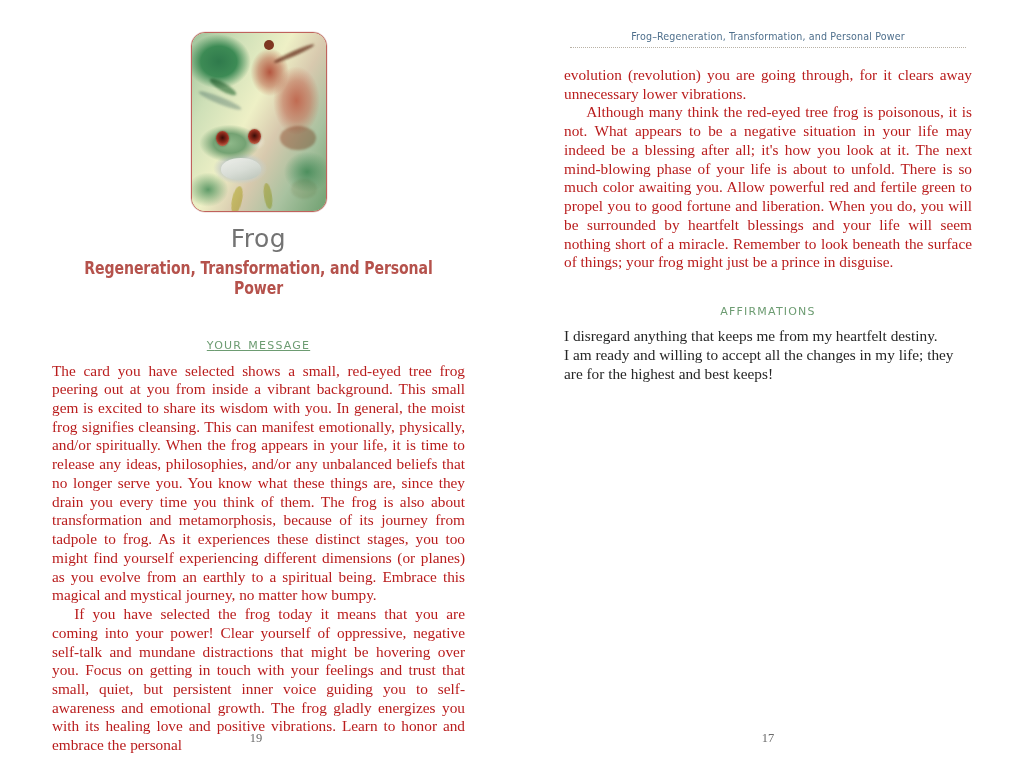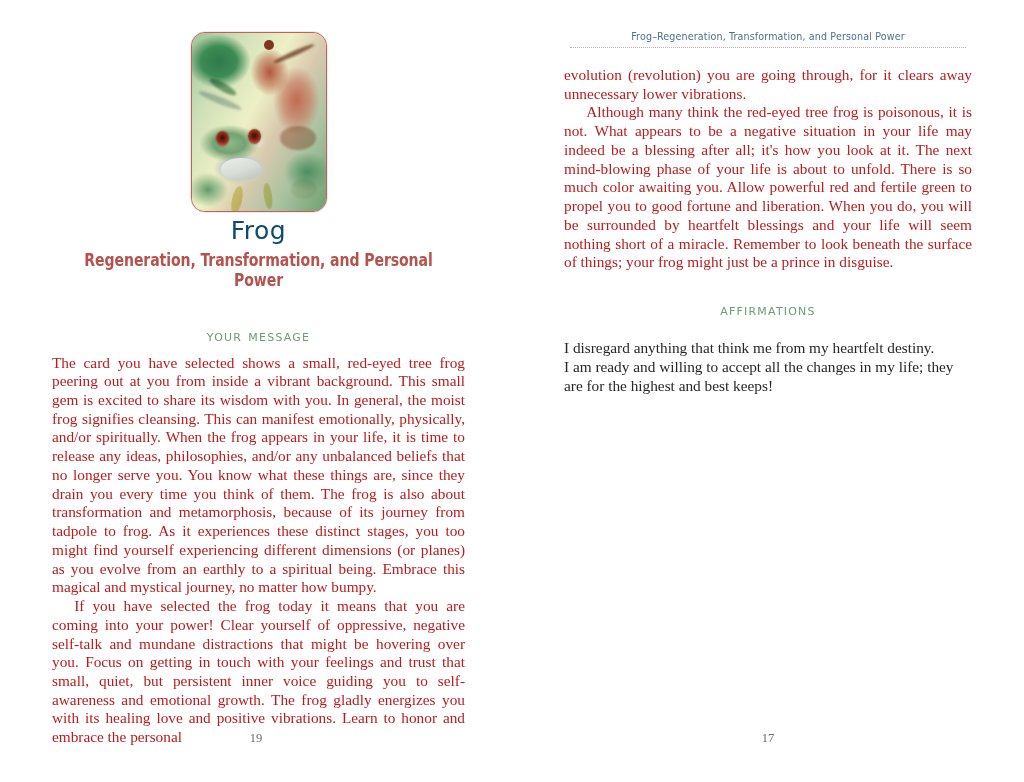"Frog" .title-frog { color: #0c4a6e -> #737373; margin-top: 5px -> 13px }
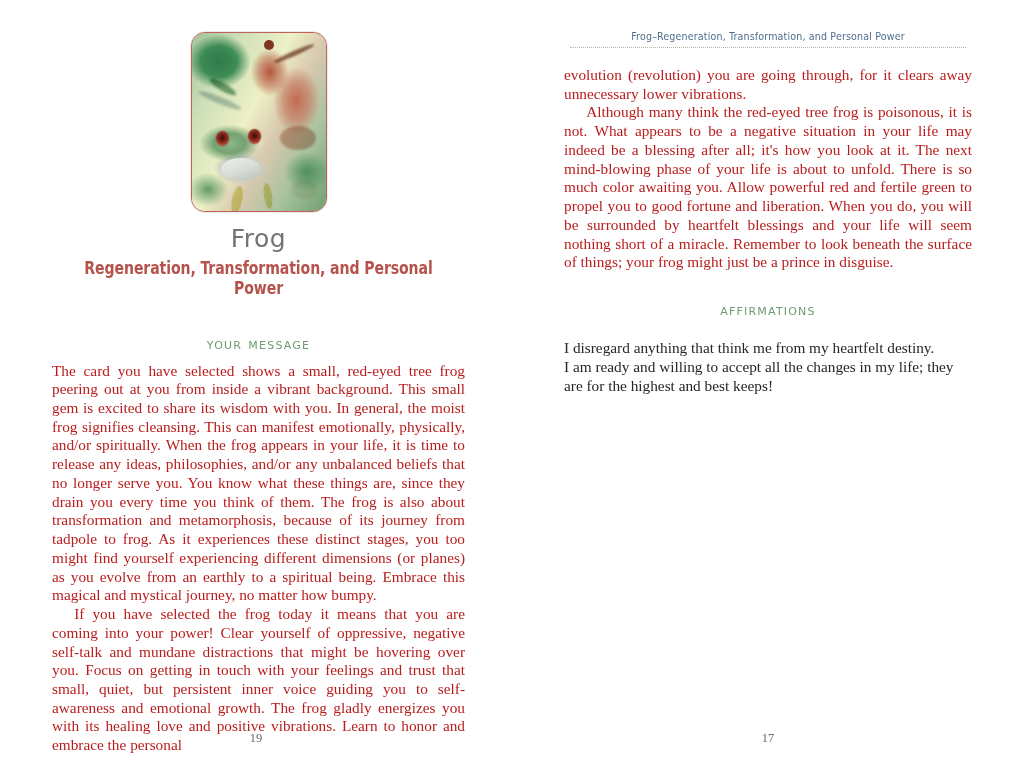"affirmations" .head-affirmations { margin-bottom: 20px -> 8px }
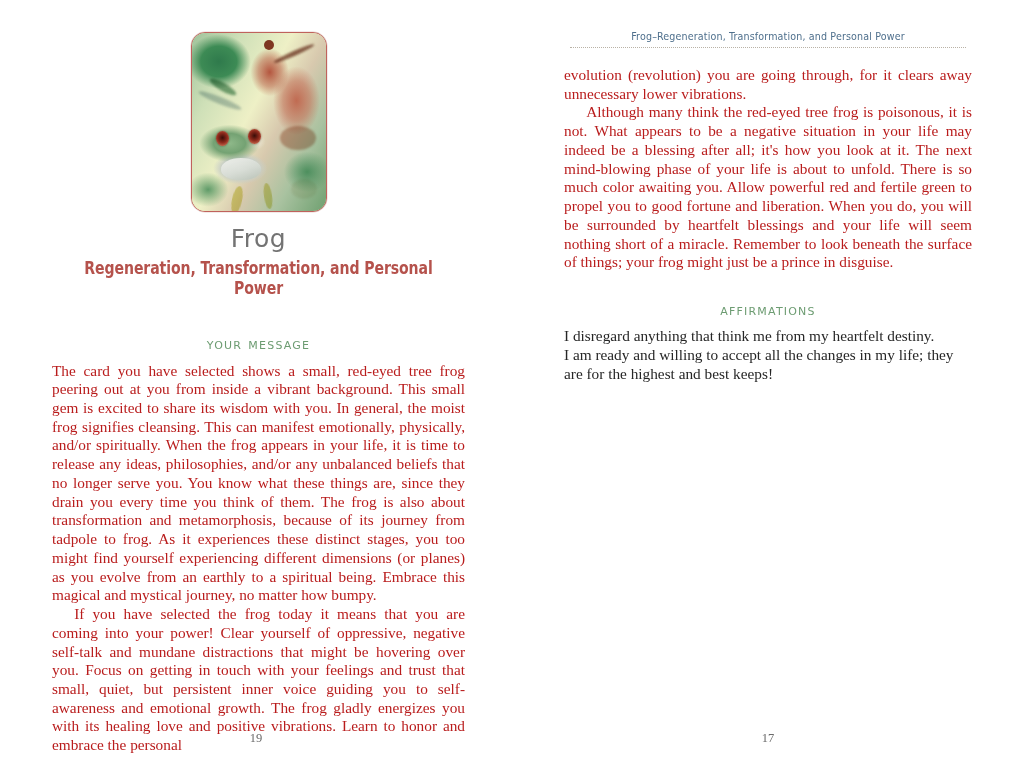"your message" .head-your-message { text-decoration: none -> underline }
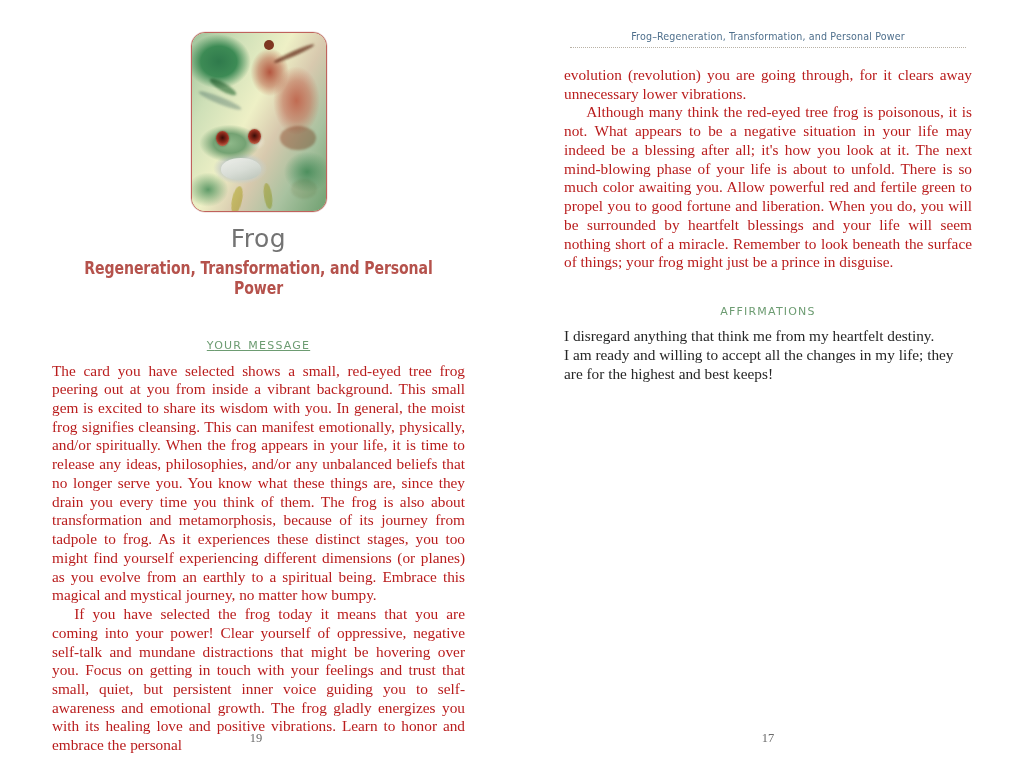"I disregard anything that think" p.affirmation-line { text: think -> keeps }
